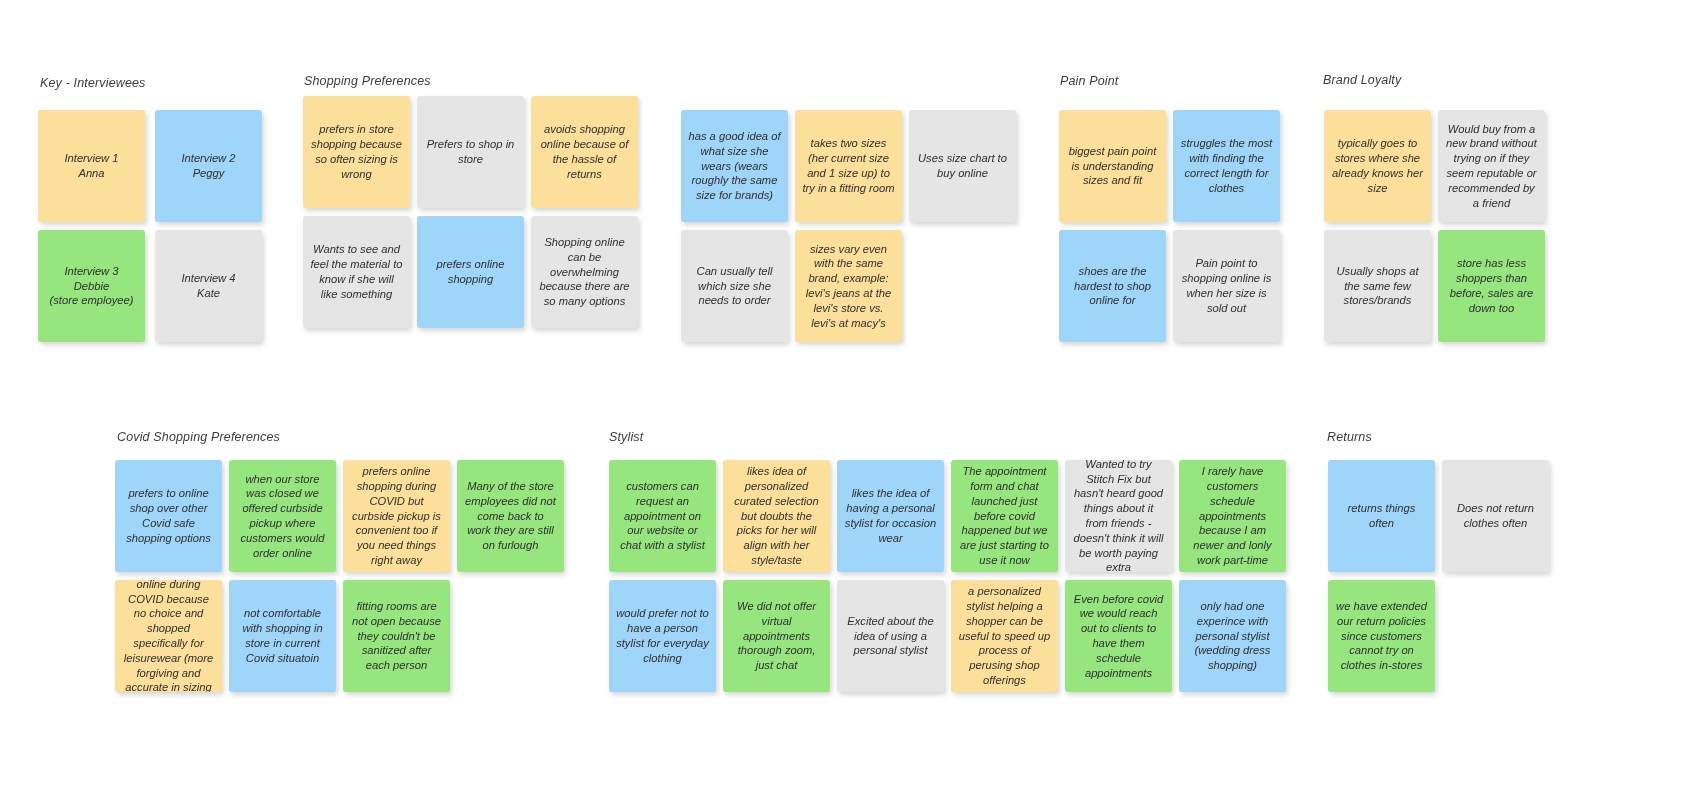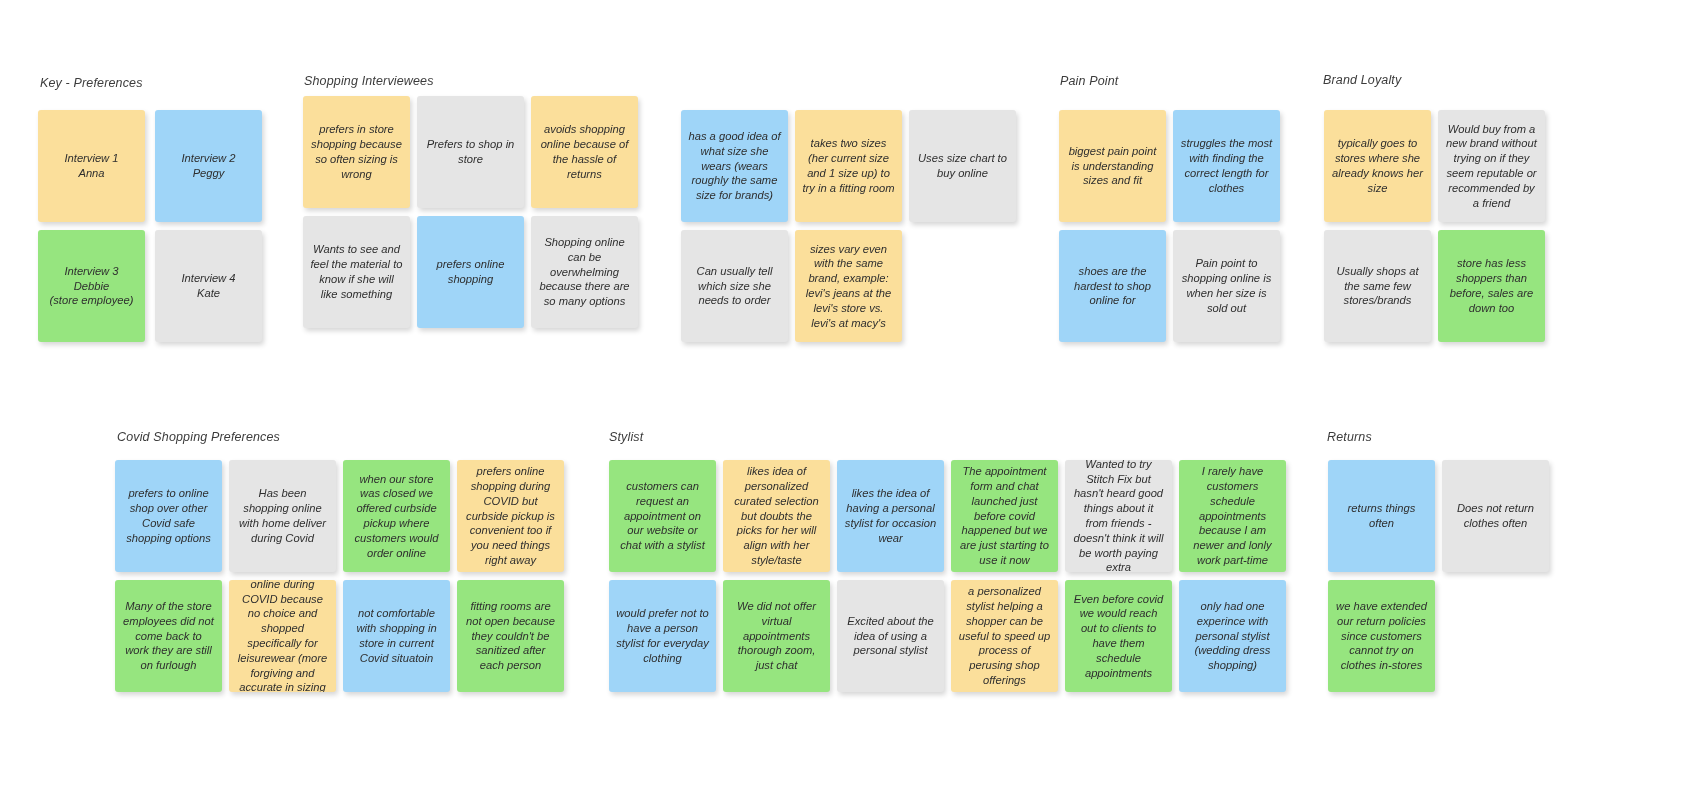"Key - Preferences" div.cluster-label { text: Preferences -> Interviewees }
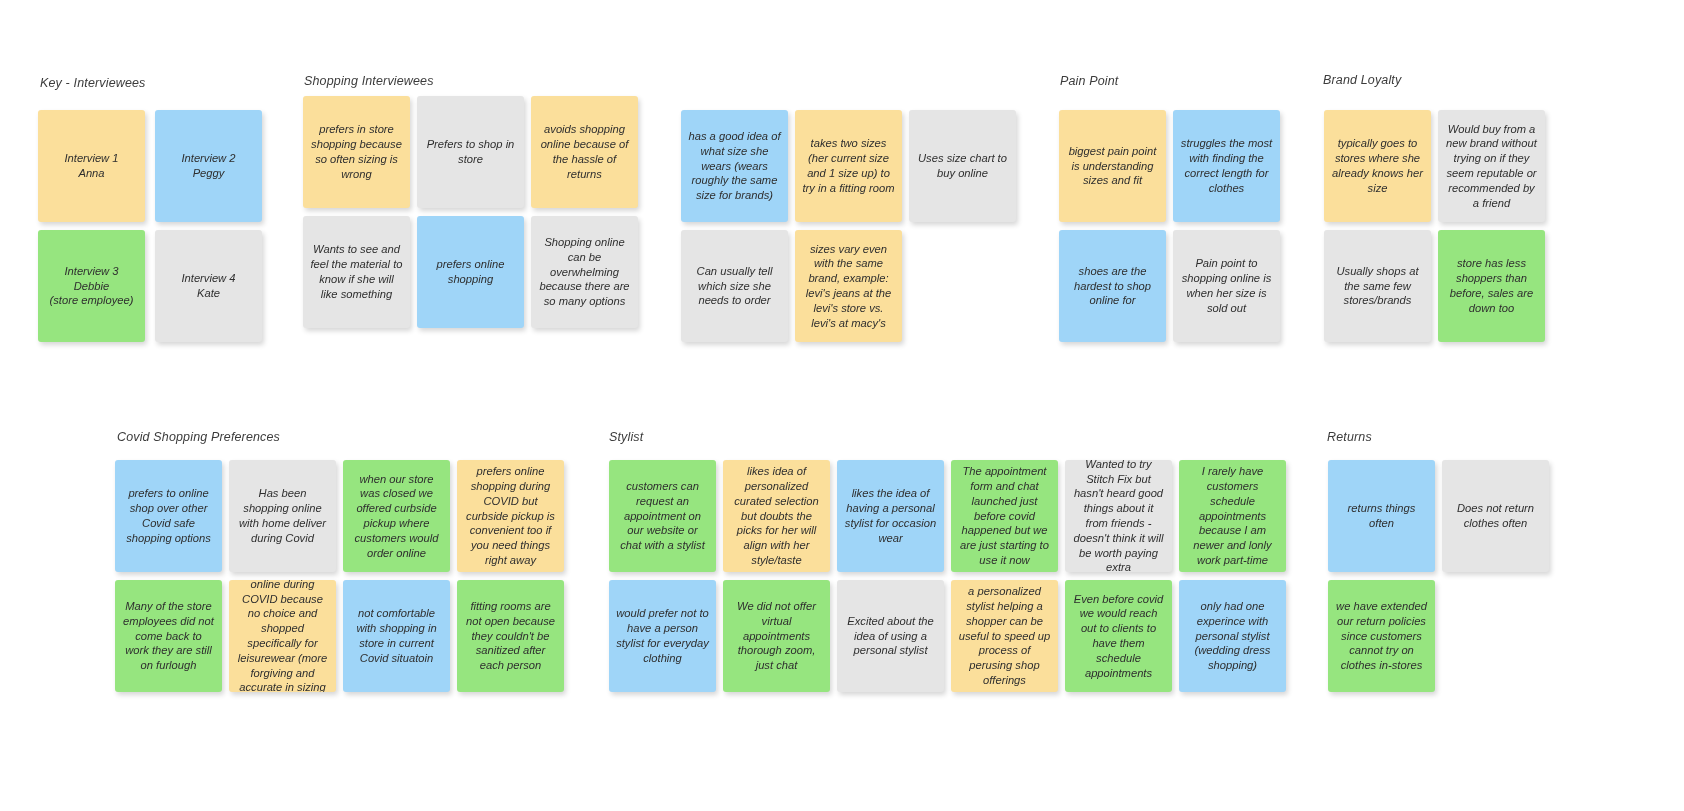"Shopping Interviewees" div.cluster-label { text: Interviewees -> Preferences }
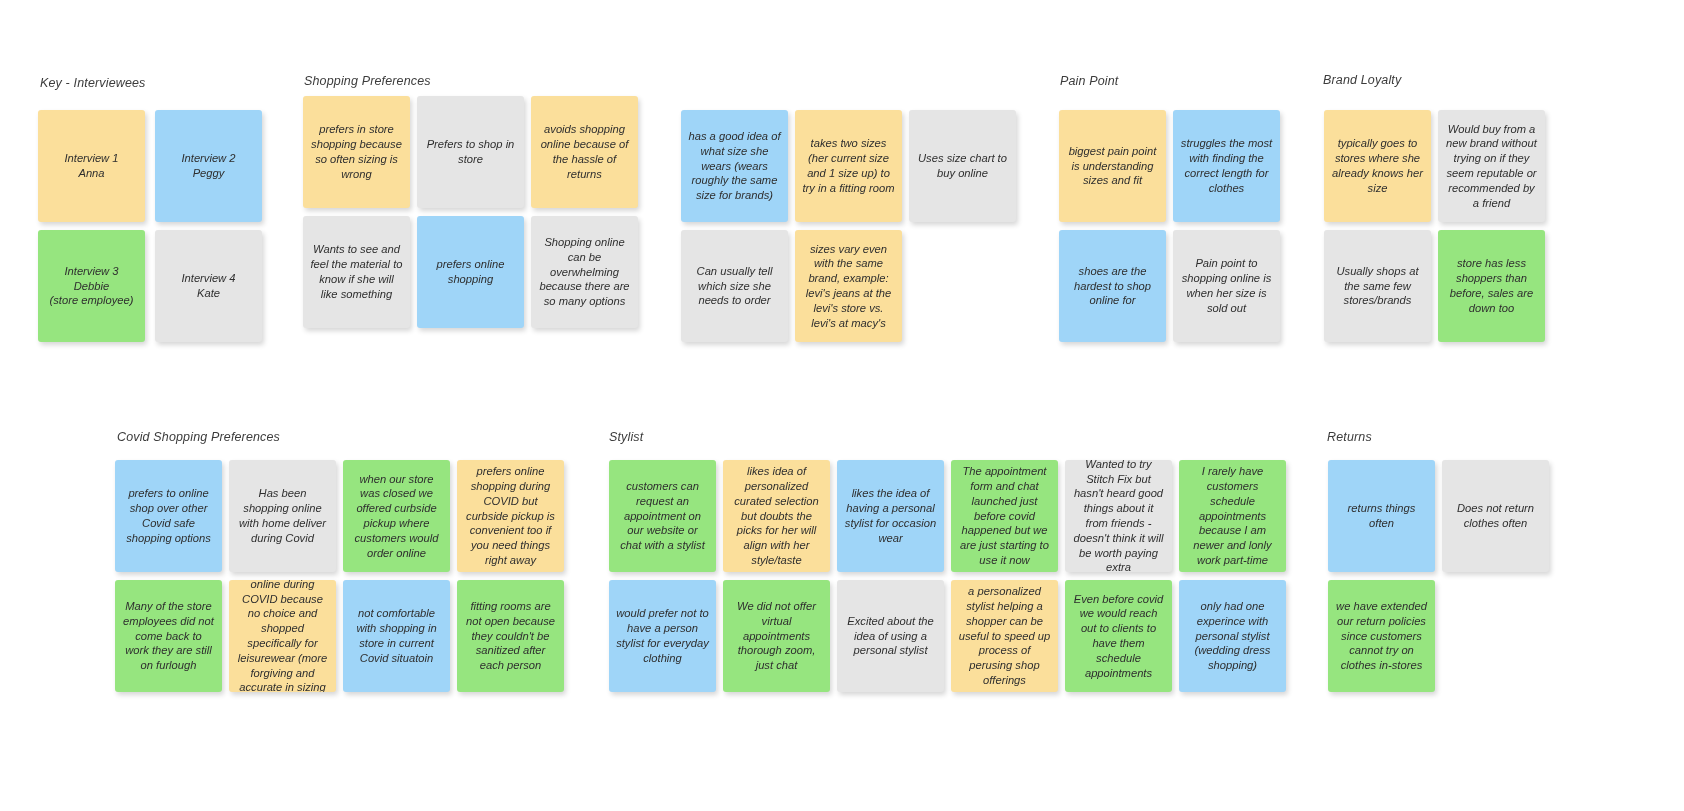"Has been shopping online with" div.note { html: <div> <span>Has been shopping online with home deliver during Covid</span> </div> -> none }
